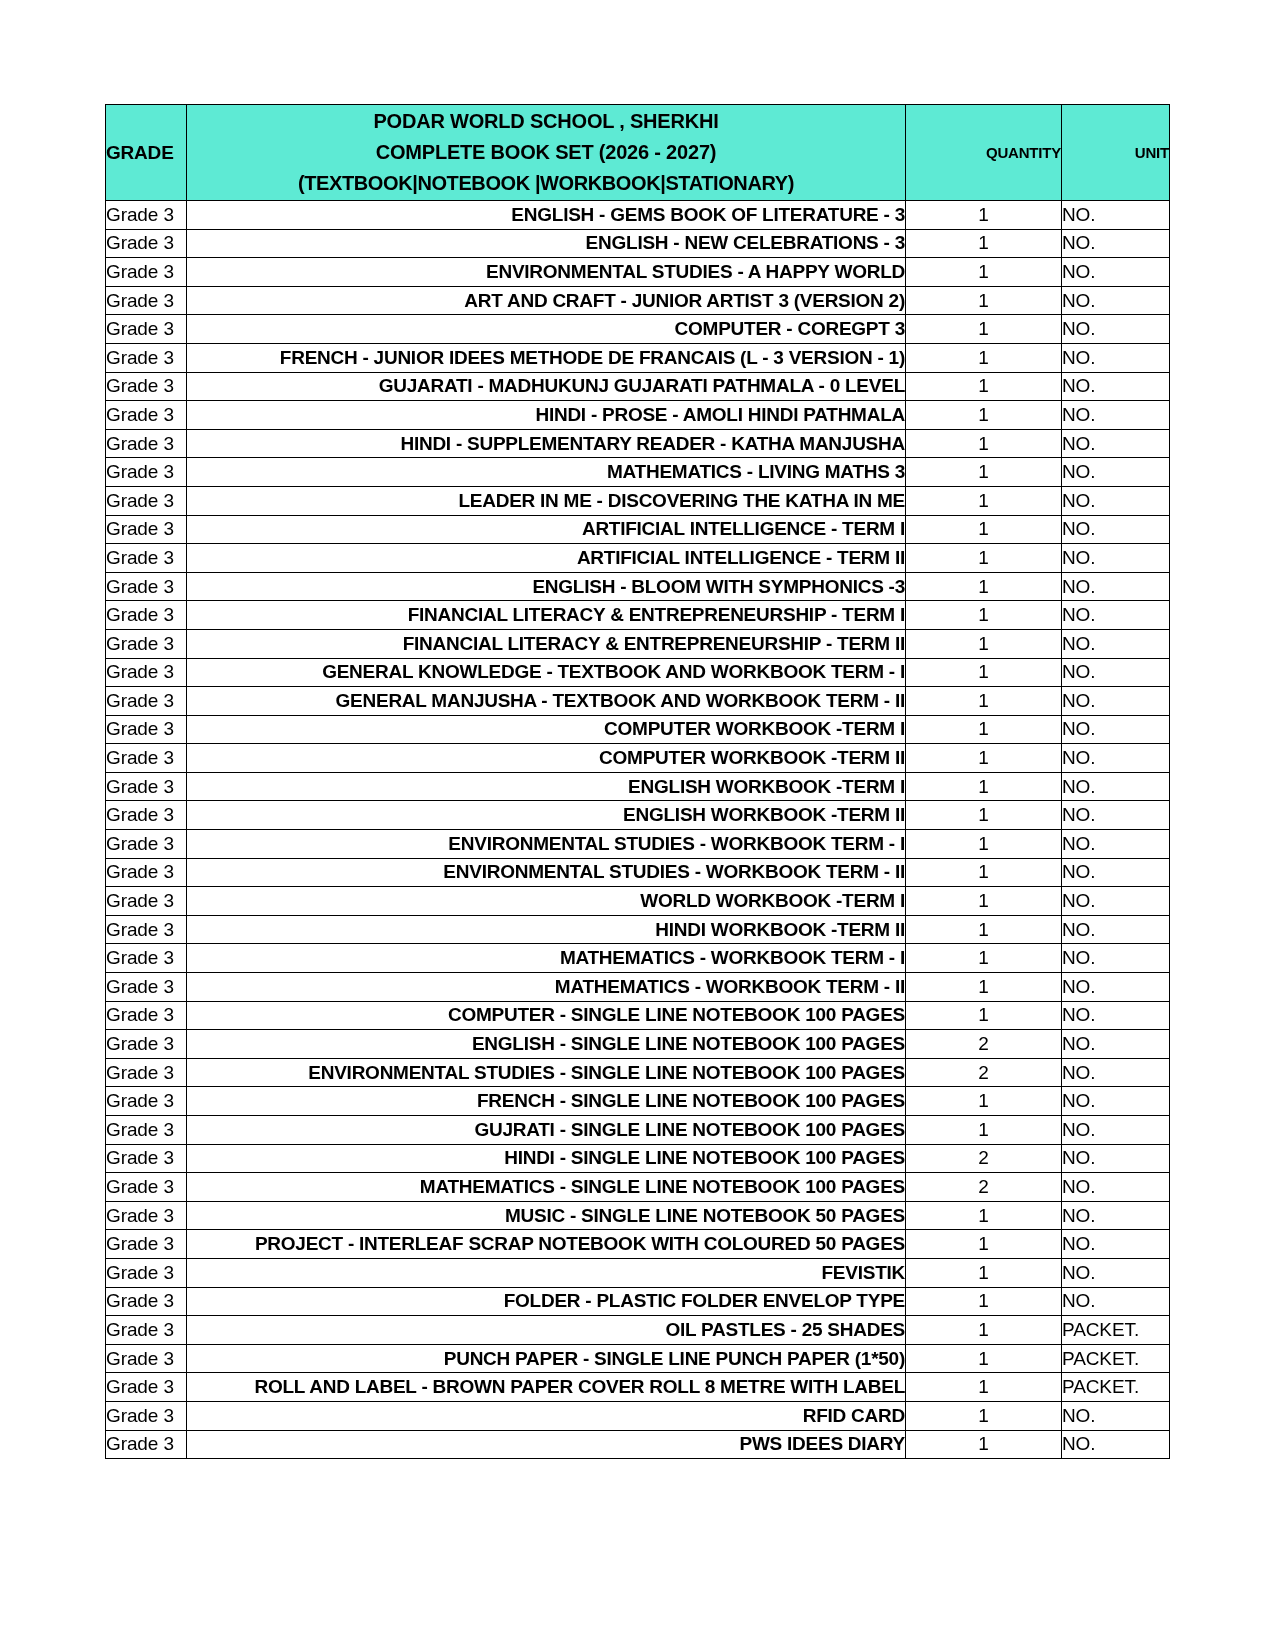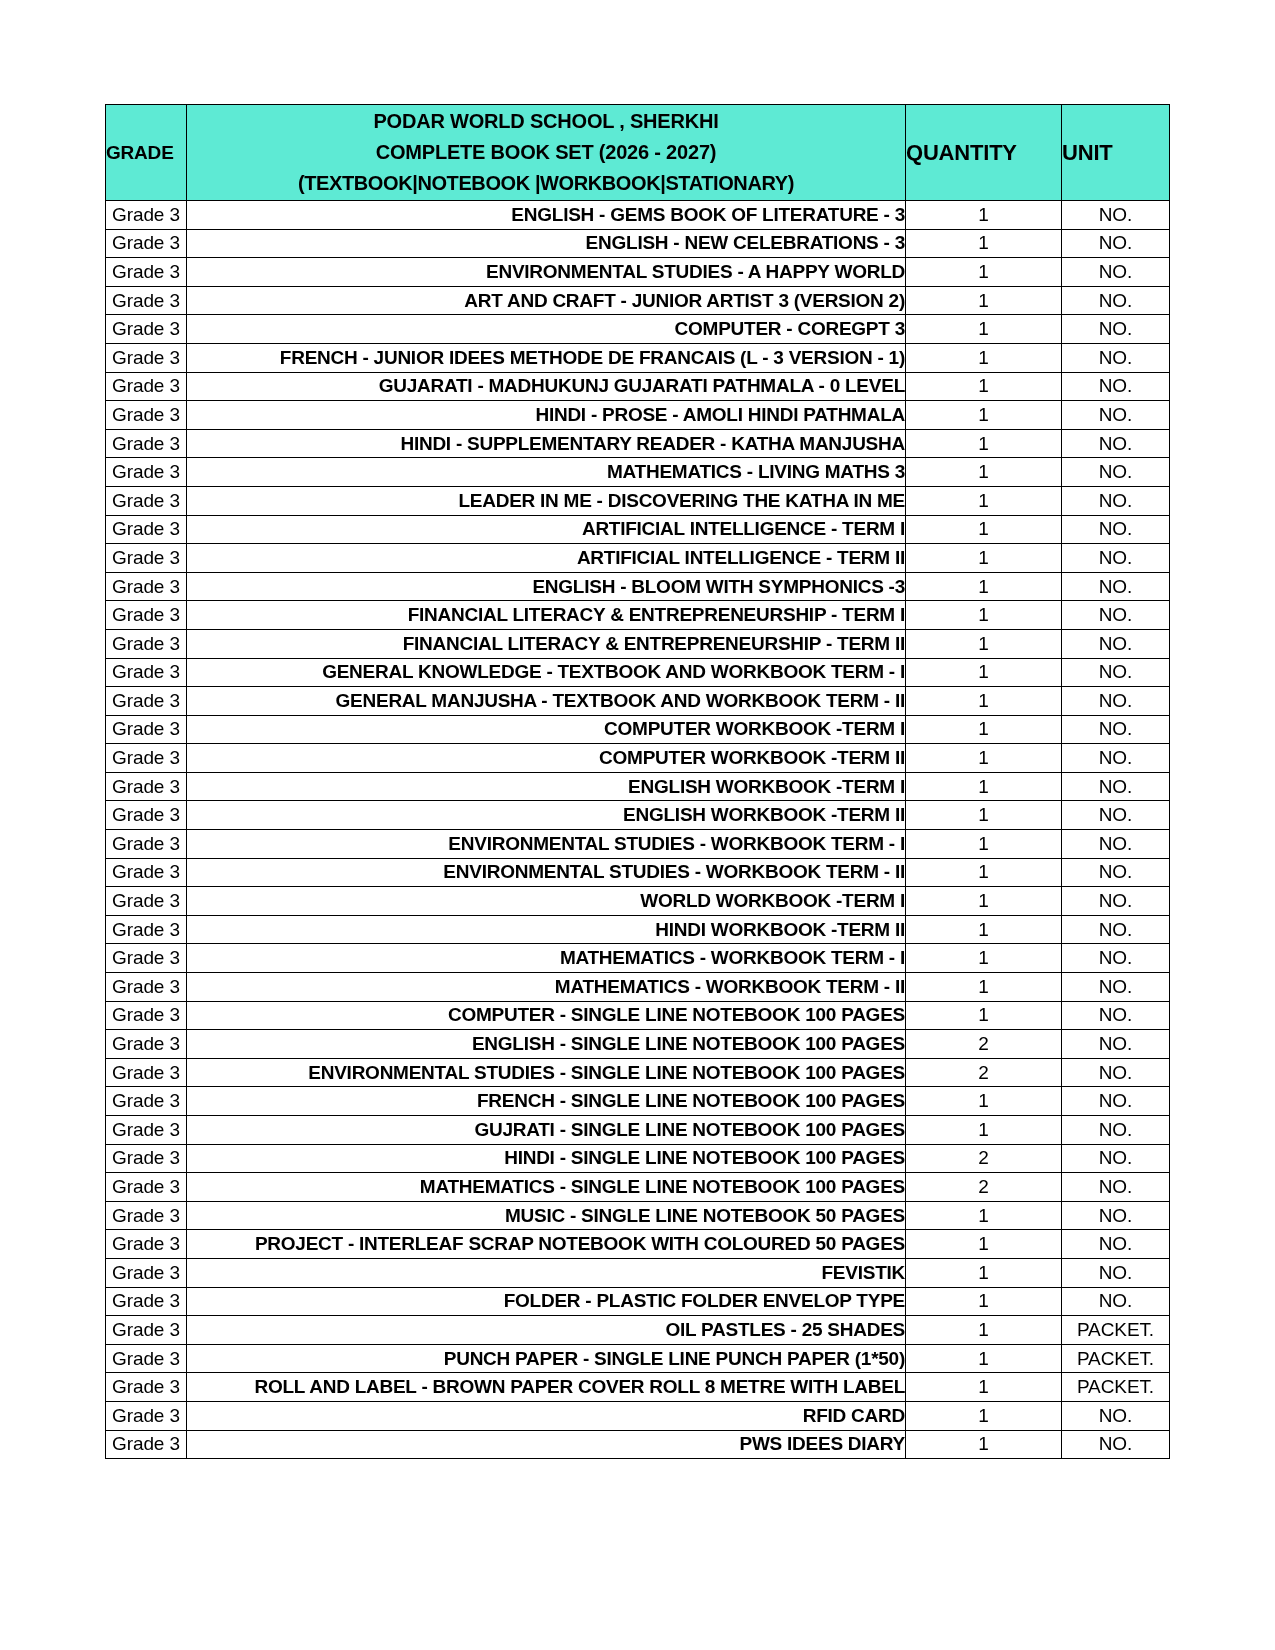"QUANTITY" th.h-qty, th.h-unit { font-size: 22px -> 15px; text-align: left -> right }
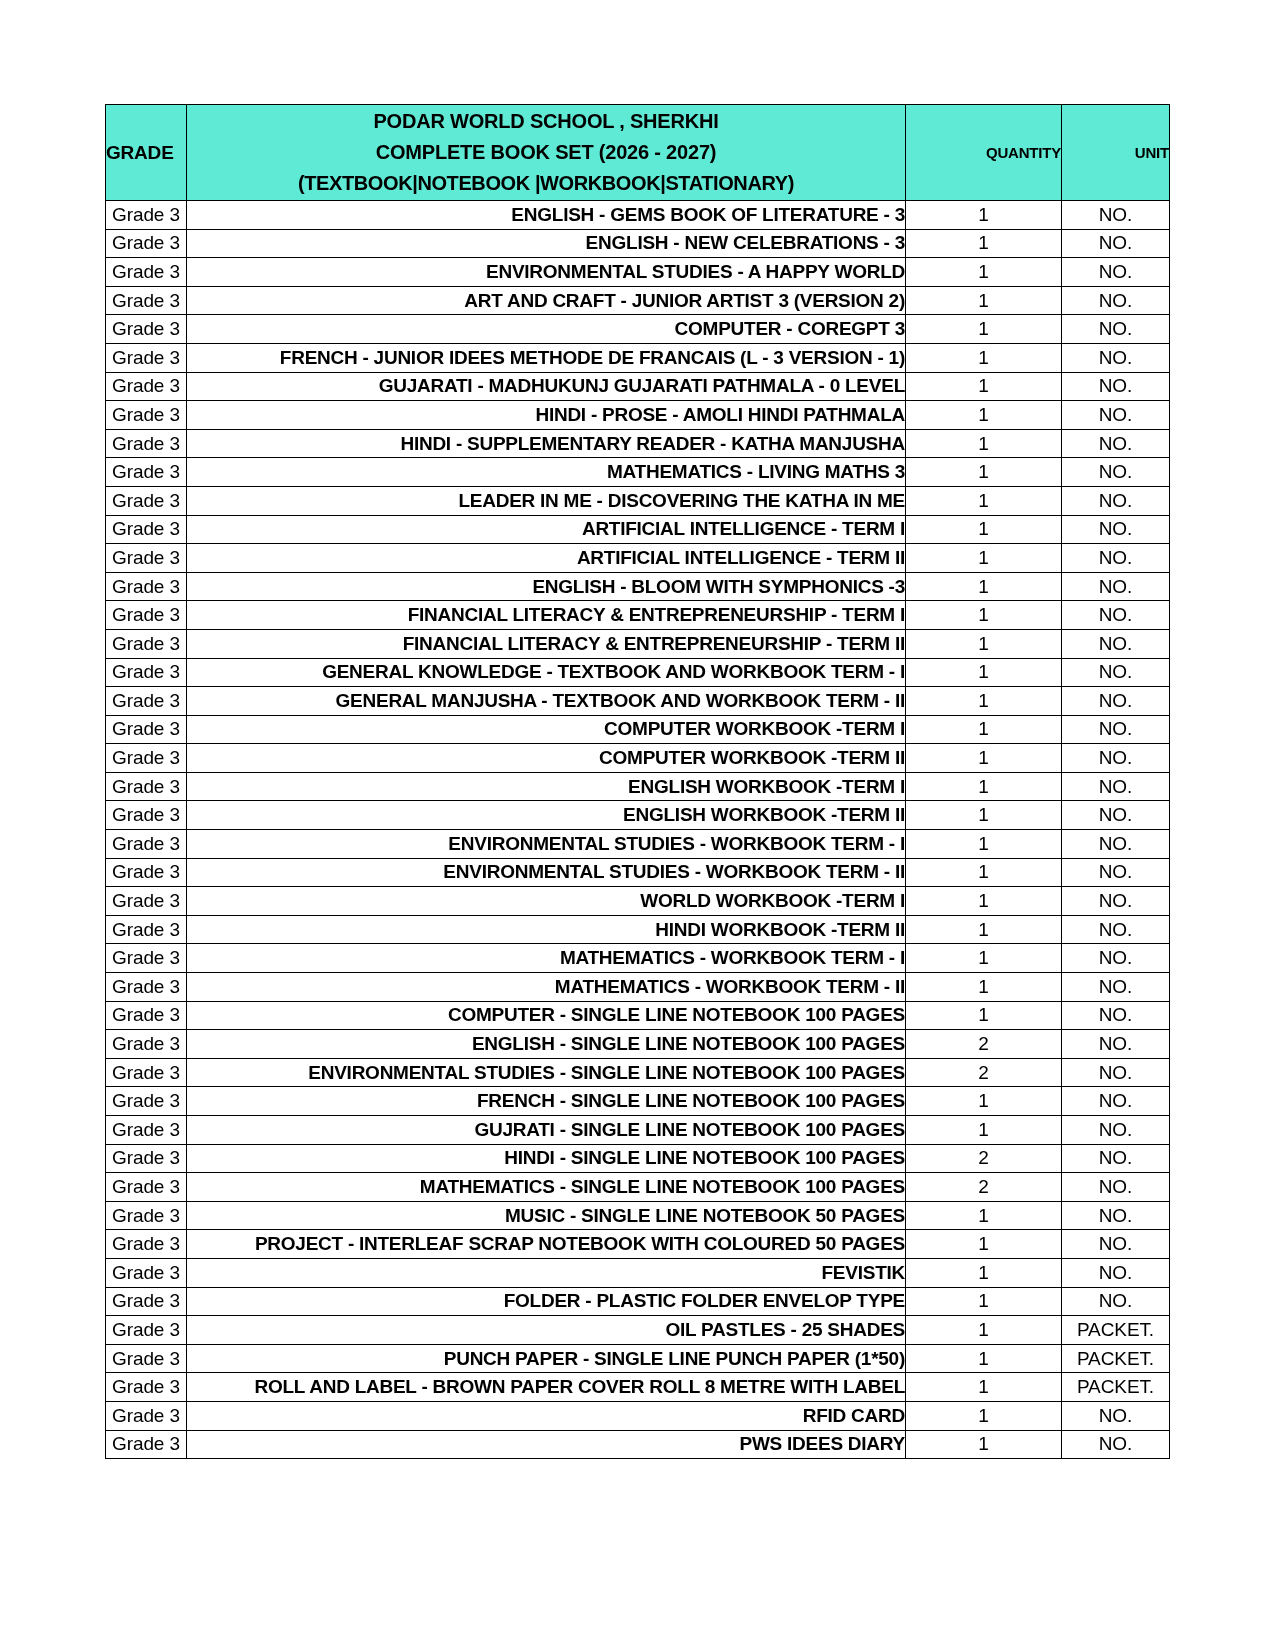"Grade 3" td.d-grade { text-align: center -> left }
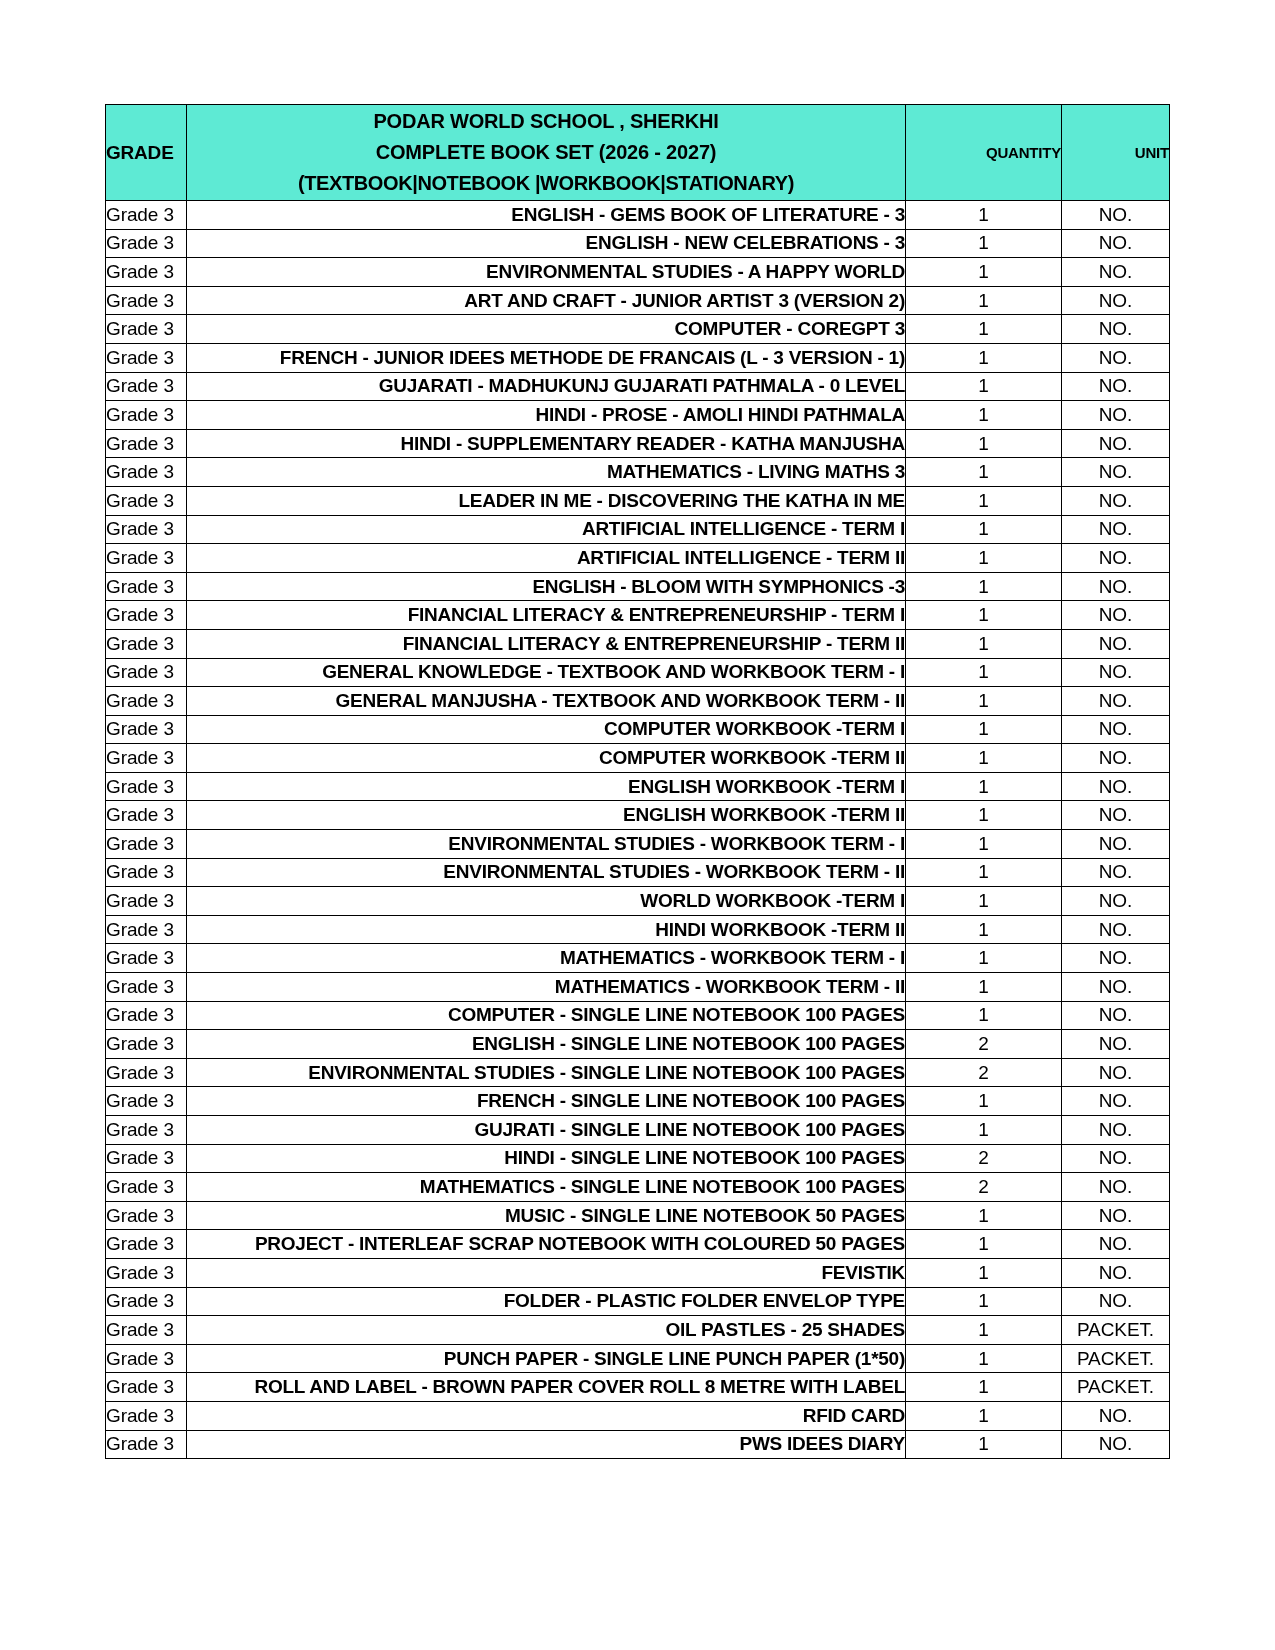"NO." td.d-unit { text-align: center -> left }
